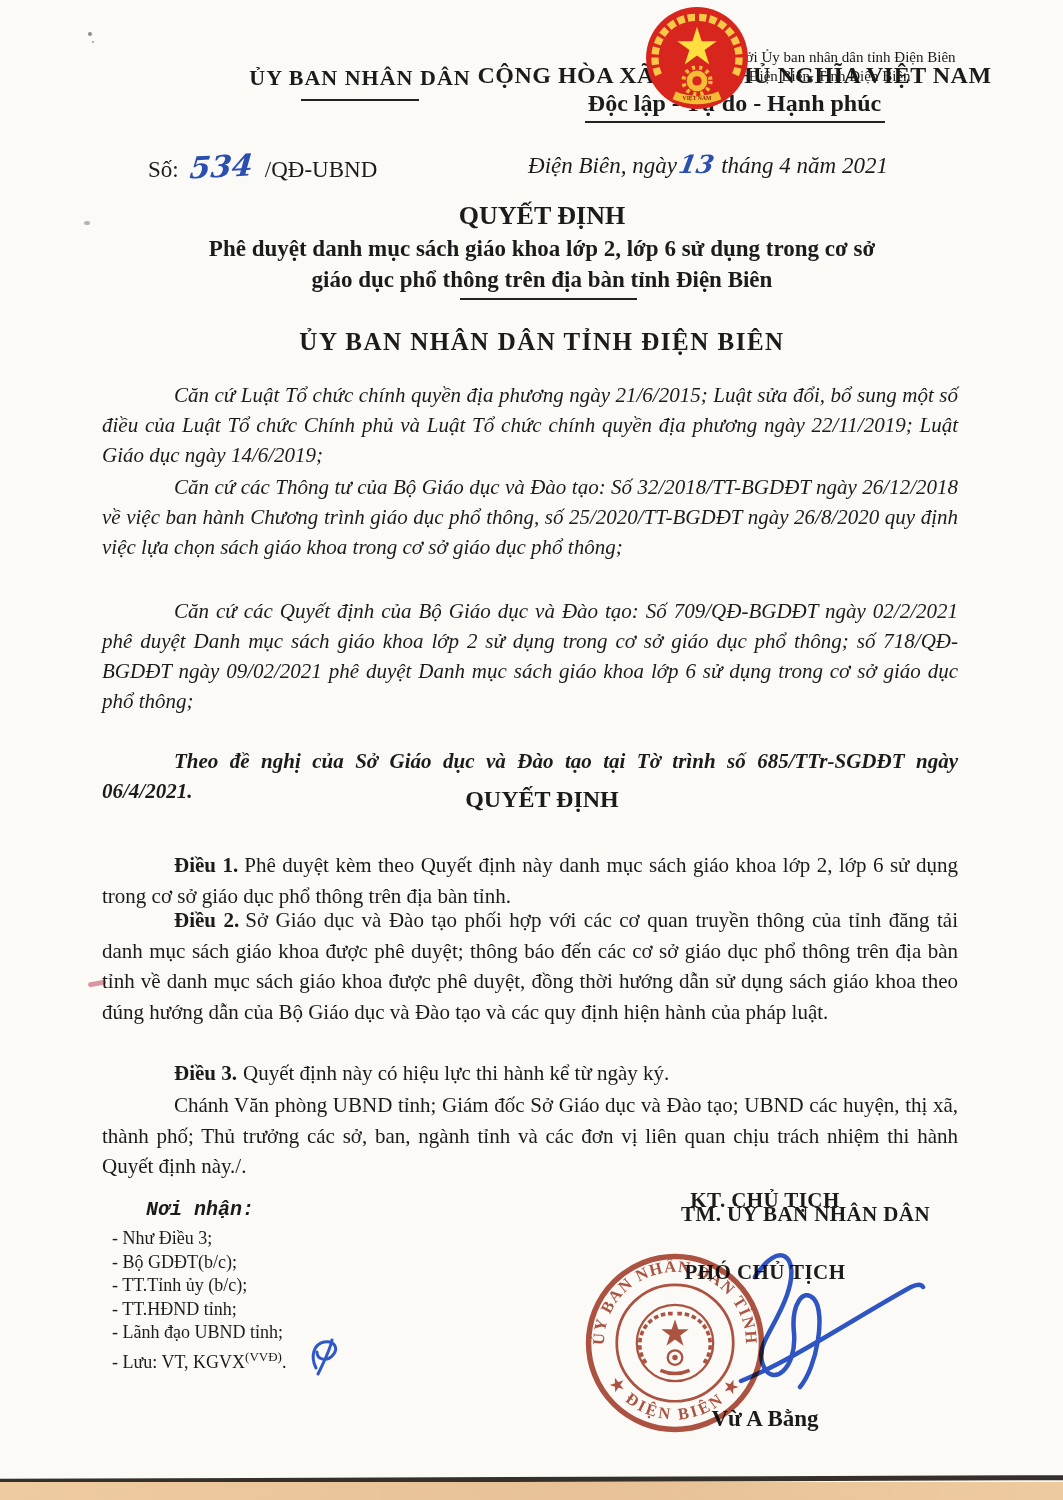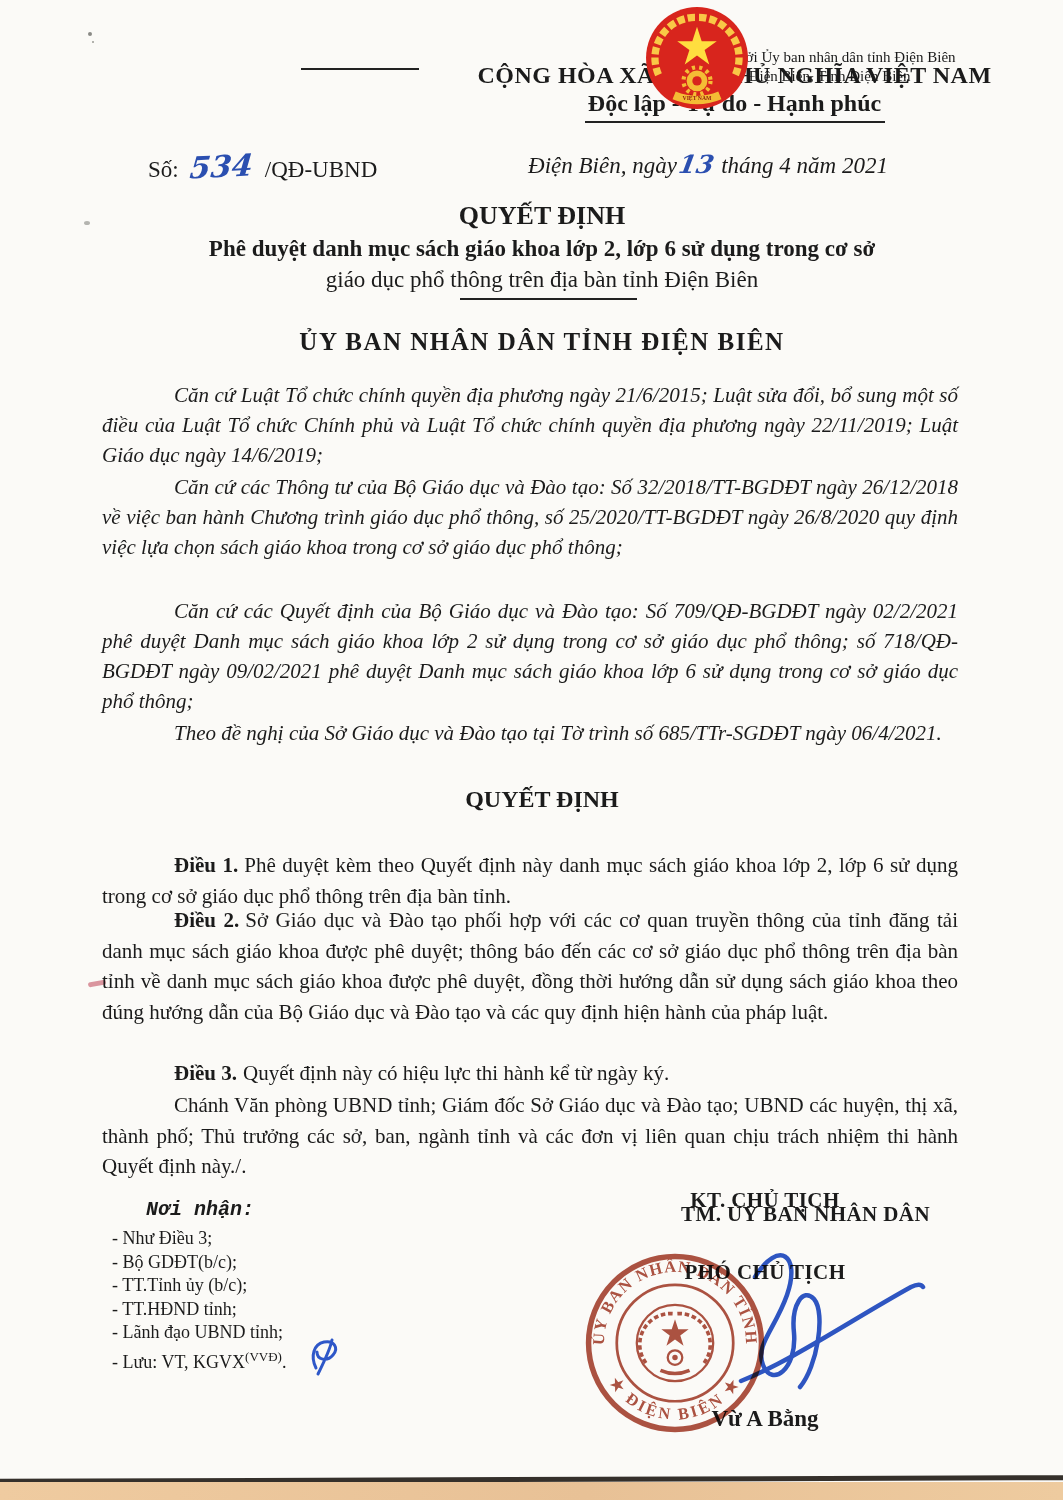"ỦY BAN NHÂN DÂN" div { html: none -> <div>ỦY BAN NHÂN DÂN</div> }
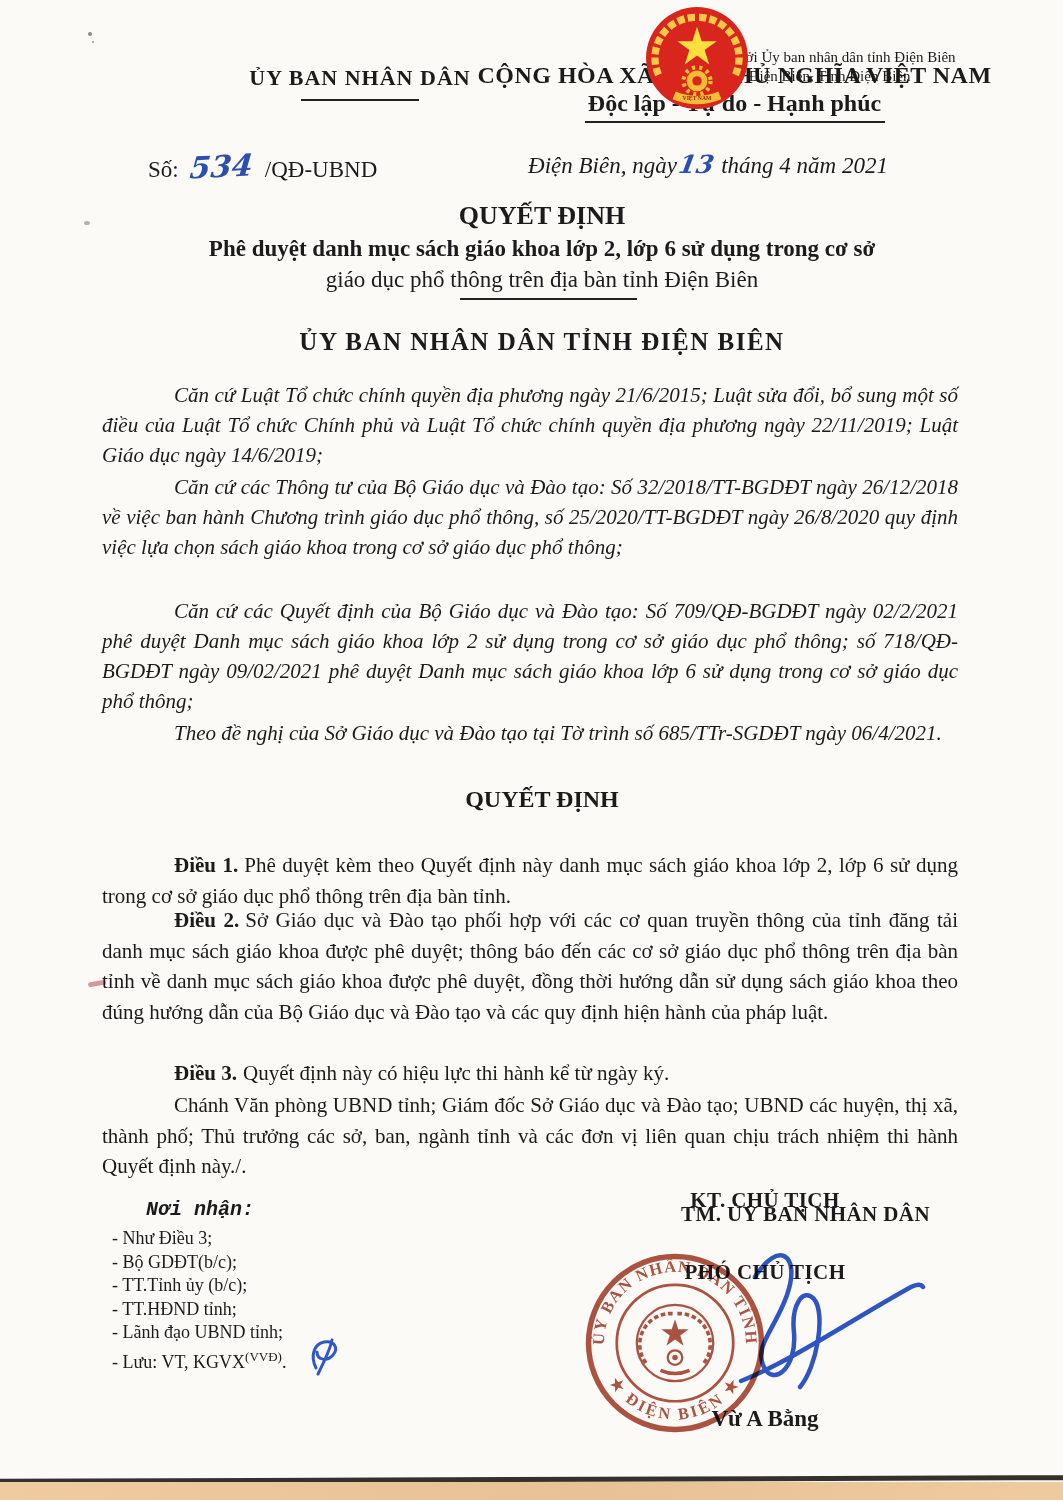"giáo dục phổ thông trên" .t-sub2 { font-weight: normal -> bold }
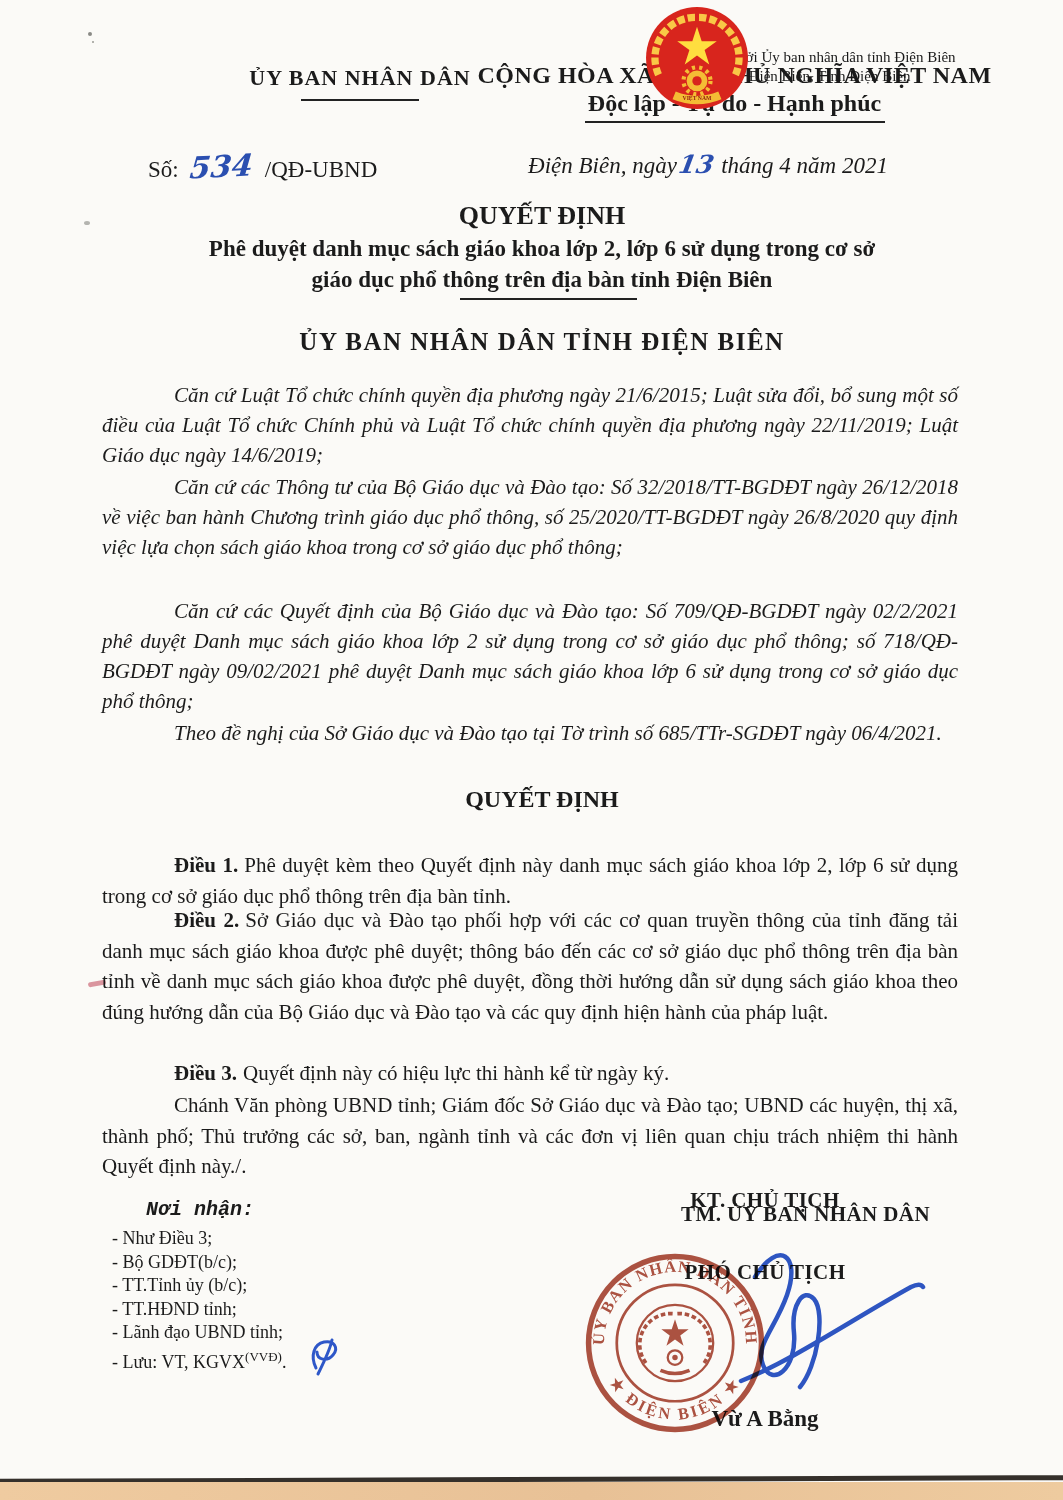"Theo đề nghị của Sở" p.abs { font-weight: none -> bold; top: 718px -> 746px }
